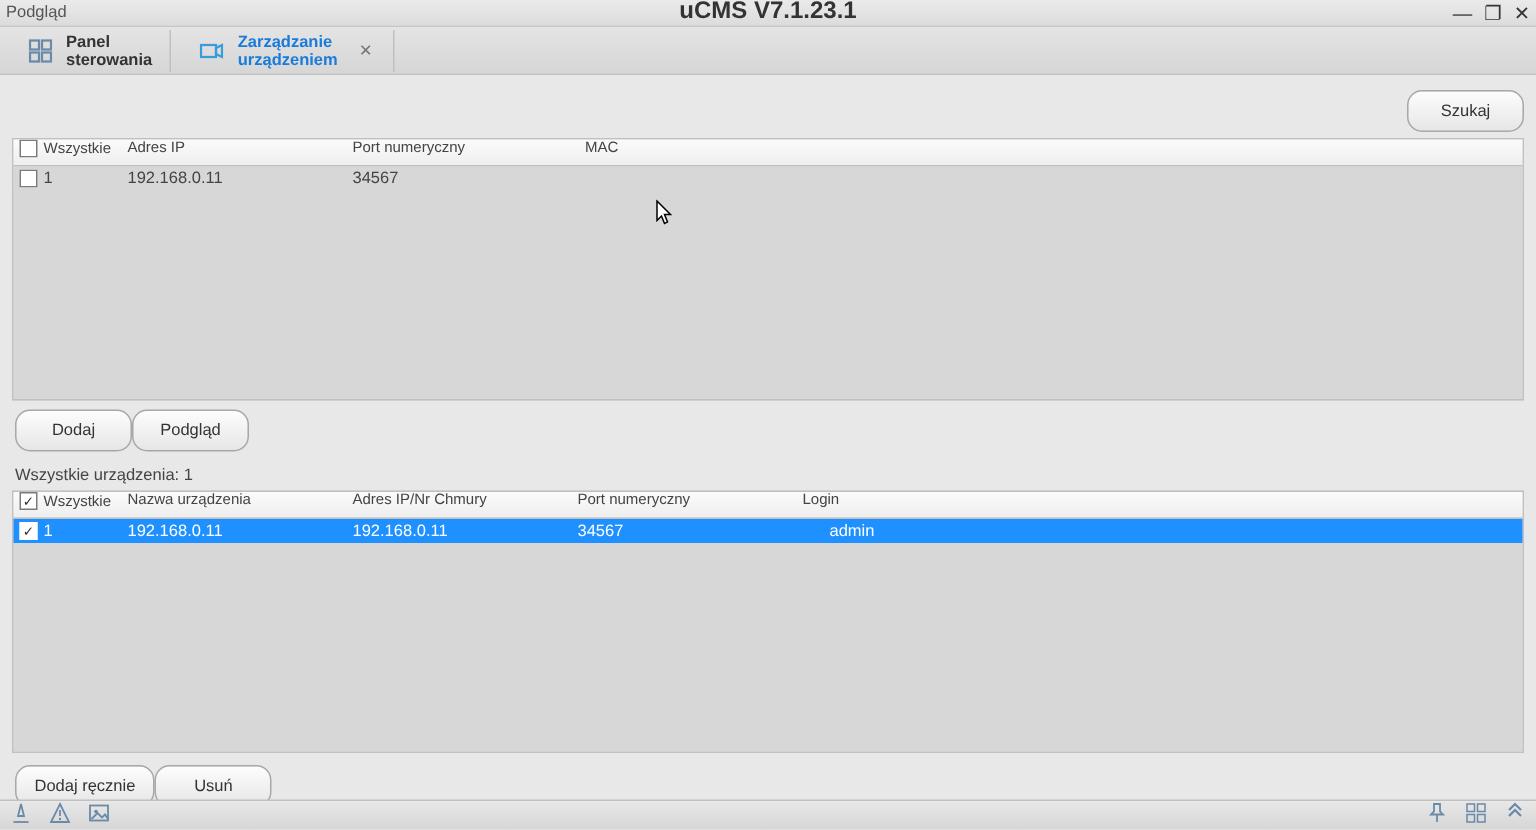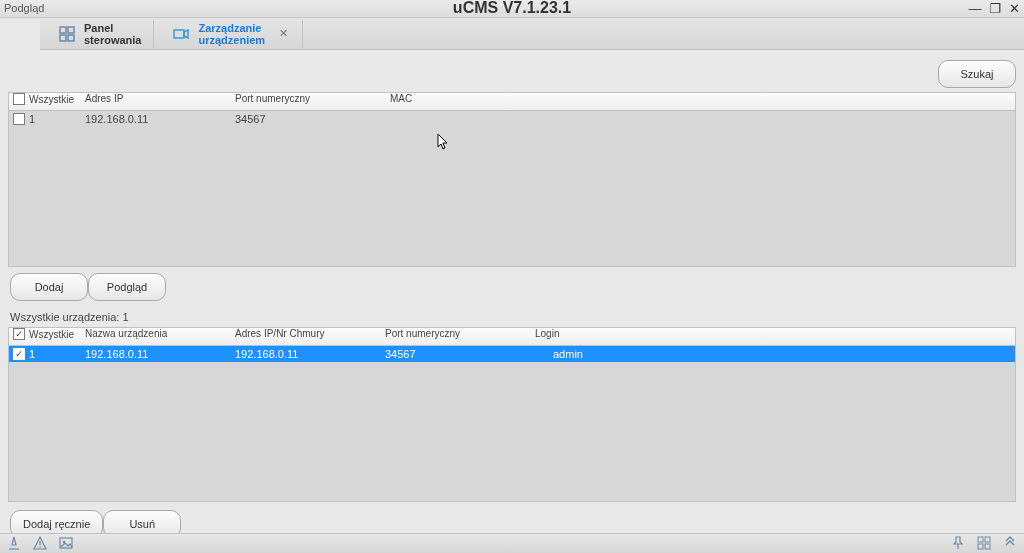"Panel" .tabbar { margin-left: 40px -> none }
